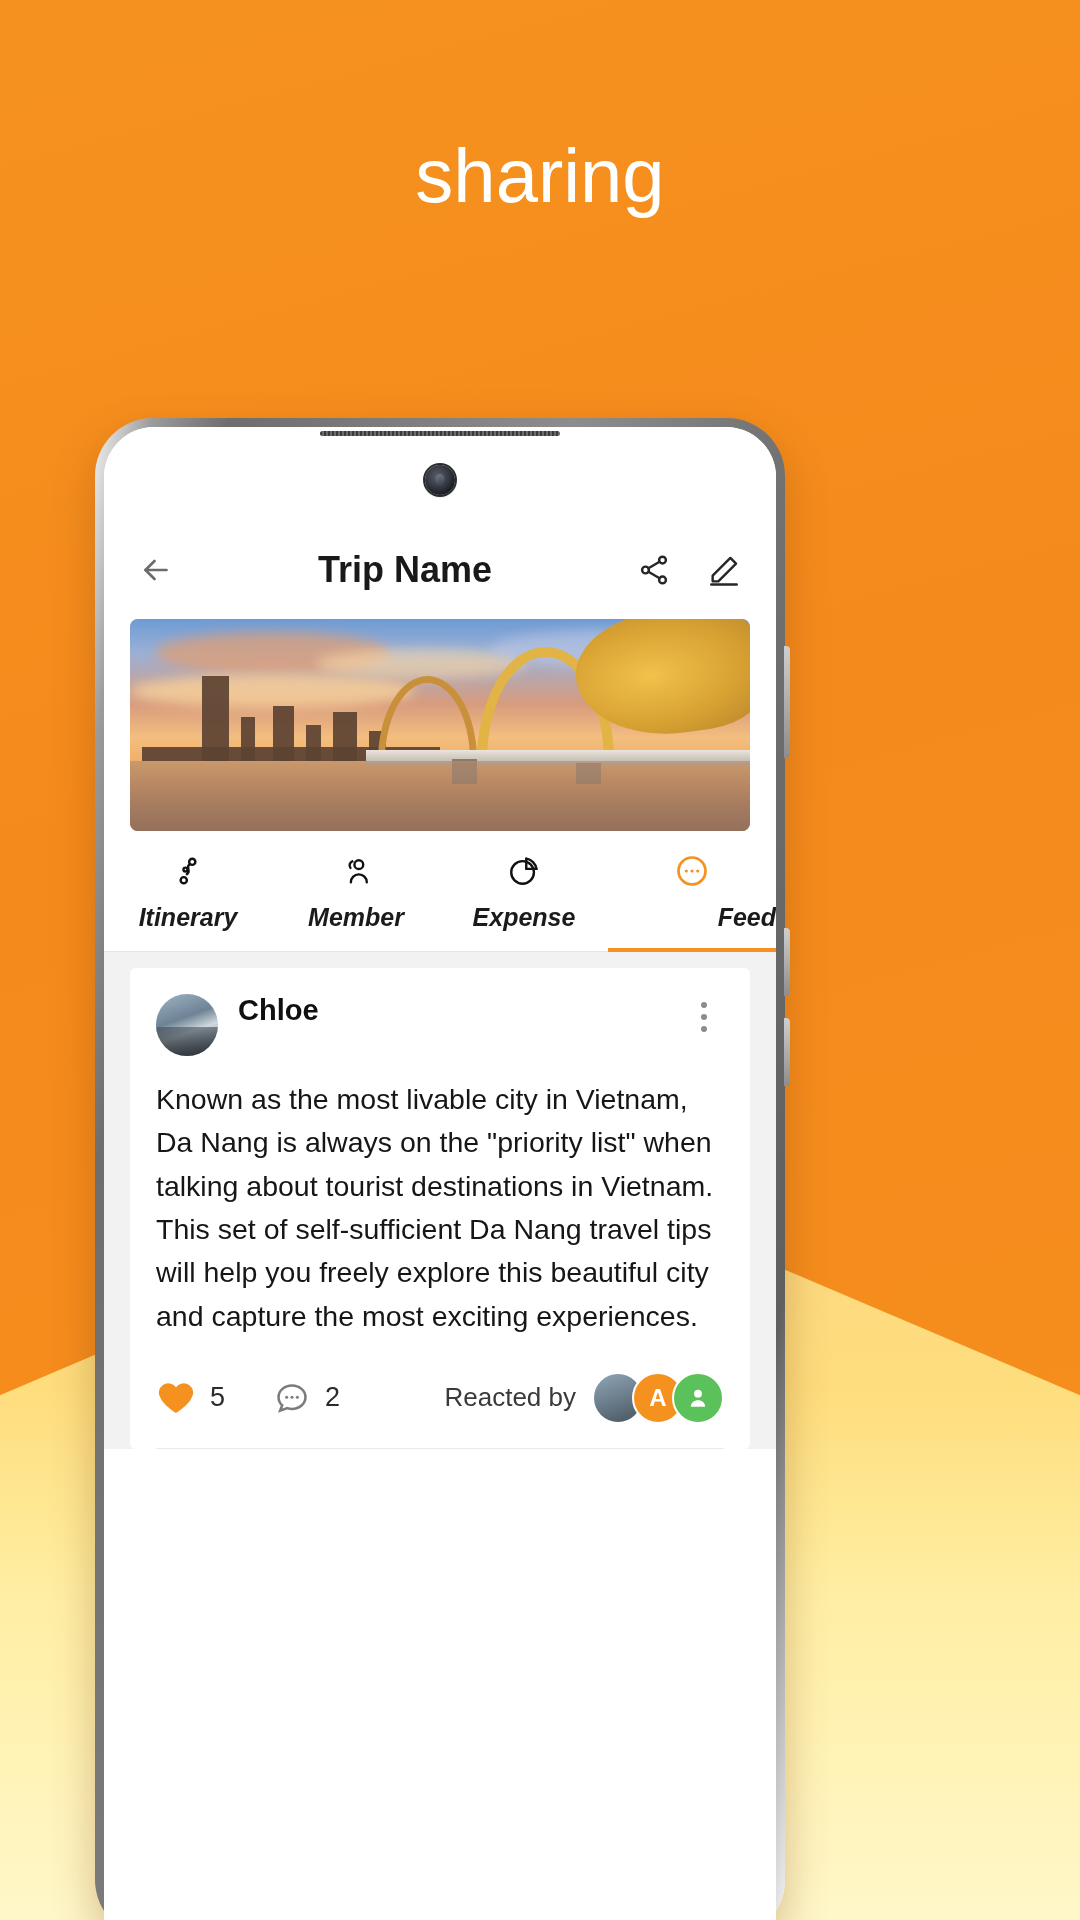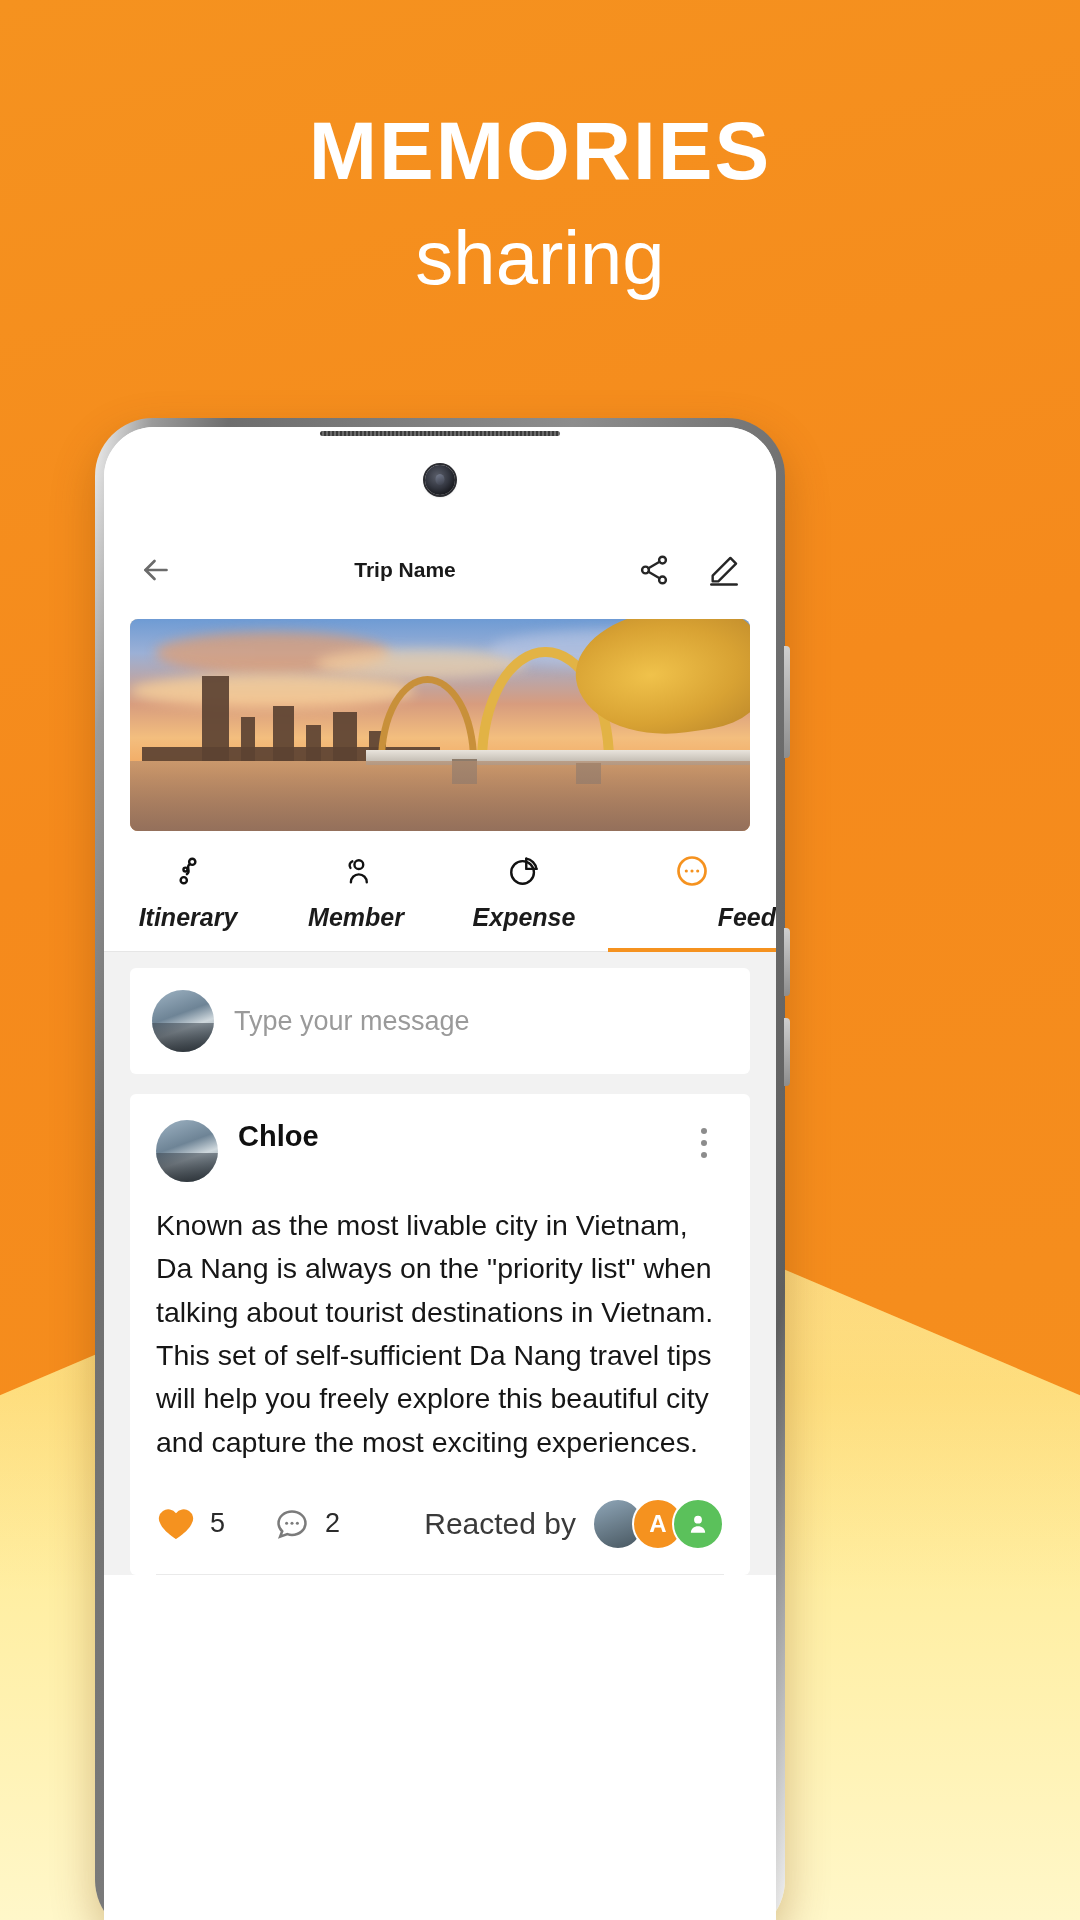"MEMORIES" h1 { html: <h1>MEMORIES</h1> -> none }
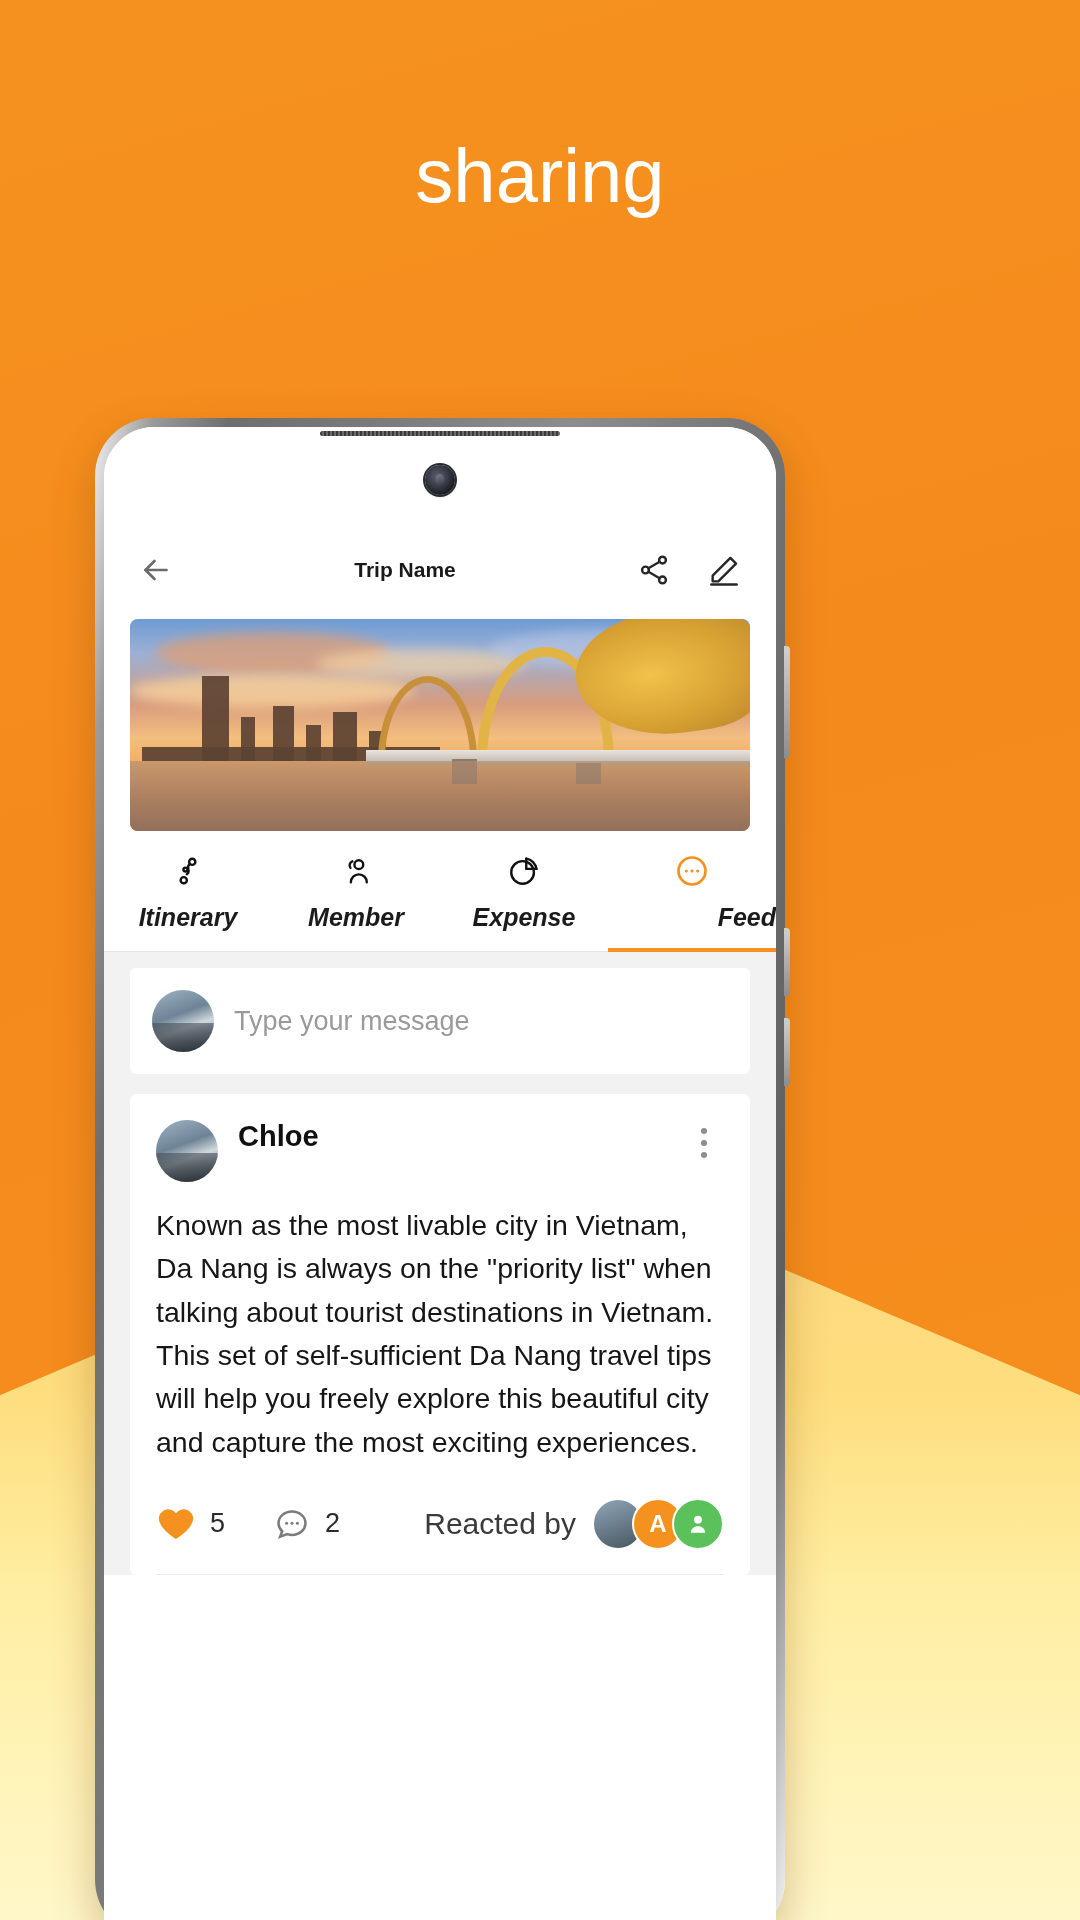"Trip Name" .appbar .title { font-size: 21px -> 36px }
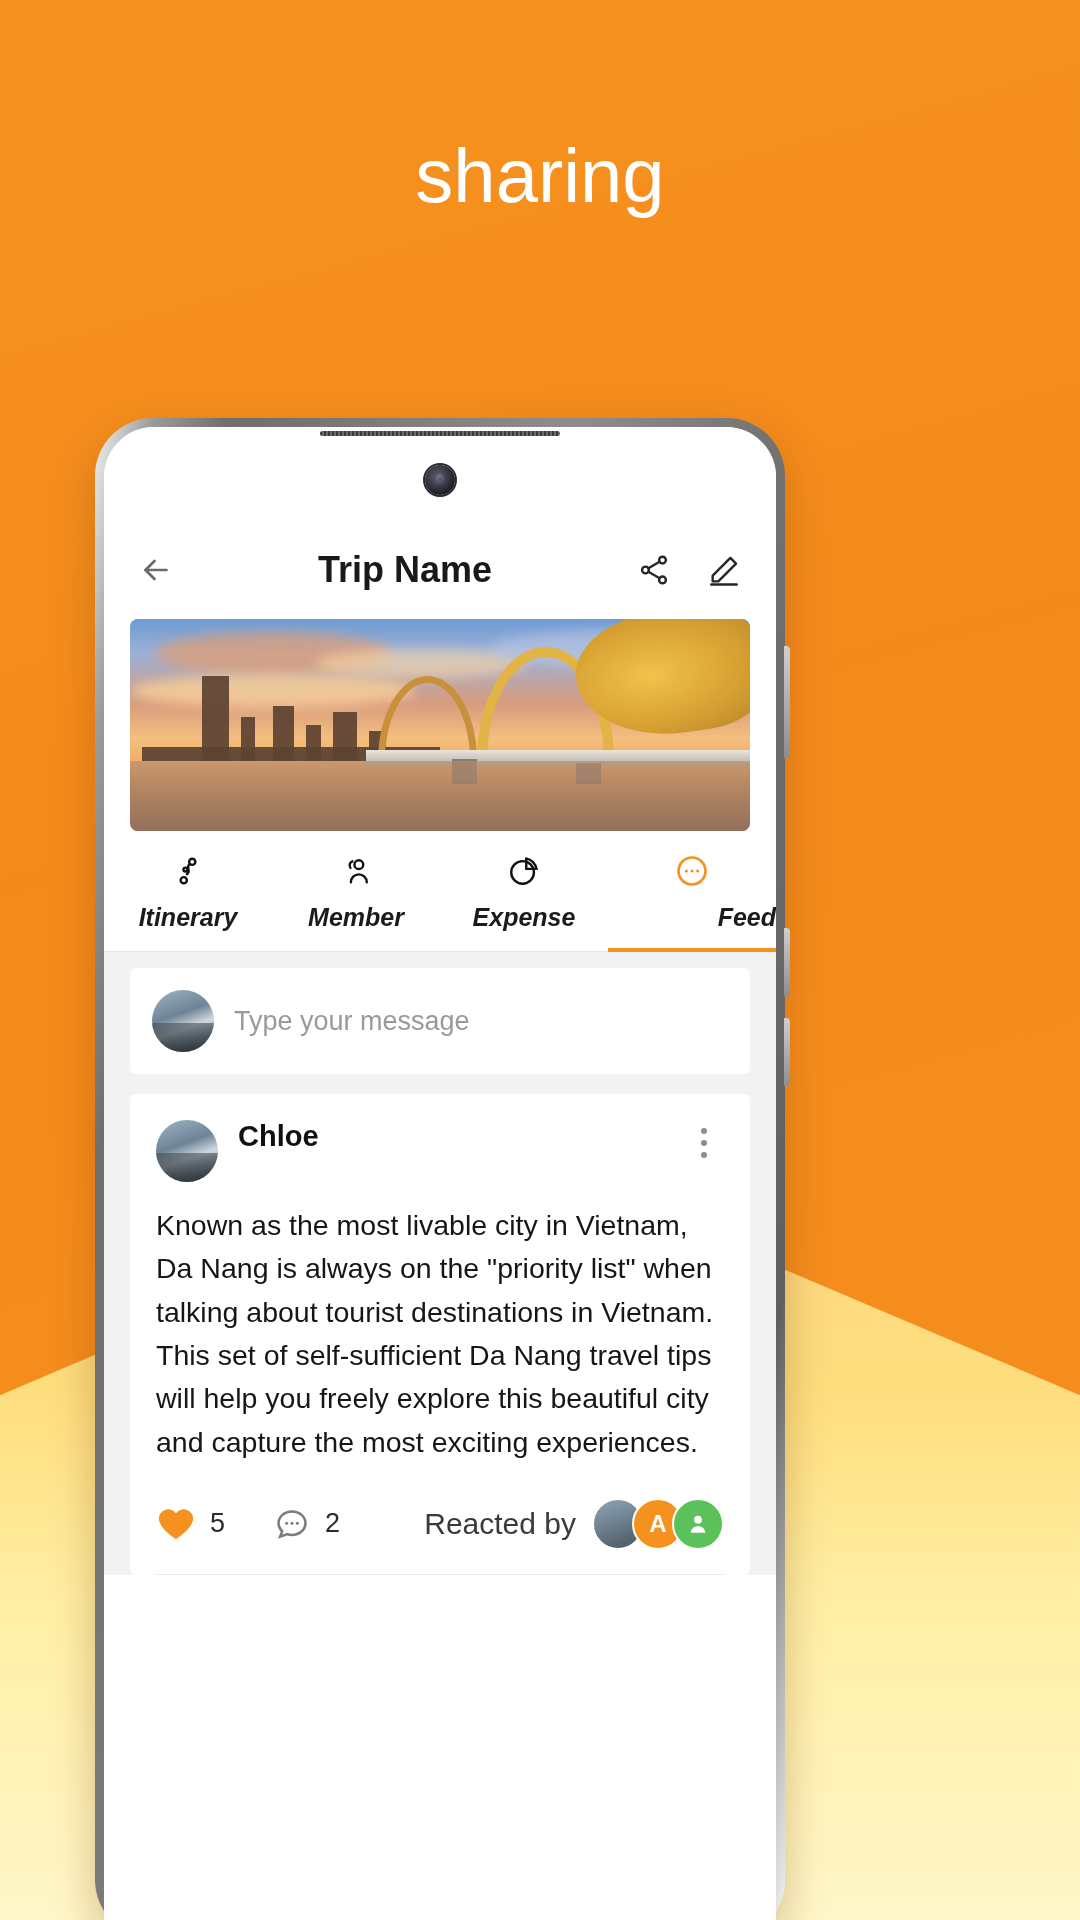"Type your message" div.composer { html: <div> <div></div> <div>Type your message</div> </div> -> none }
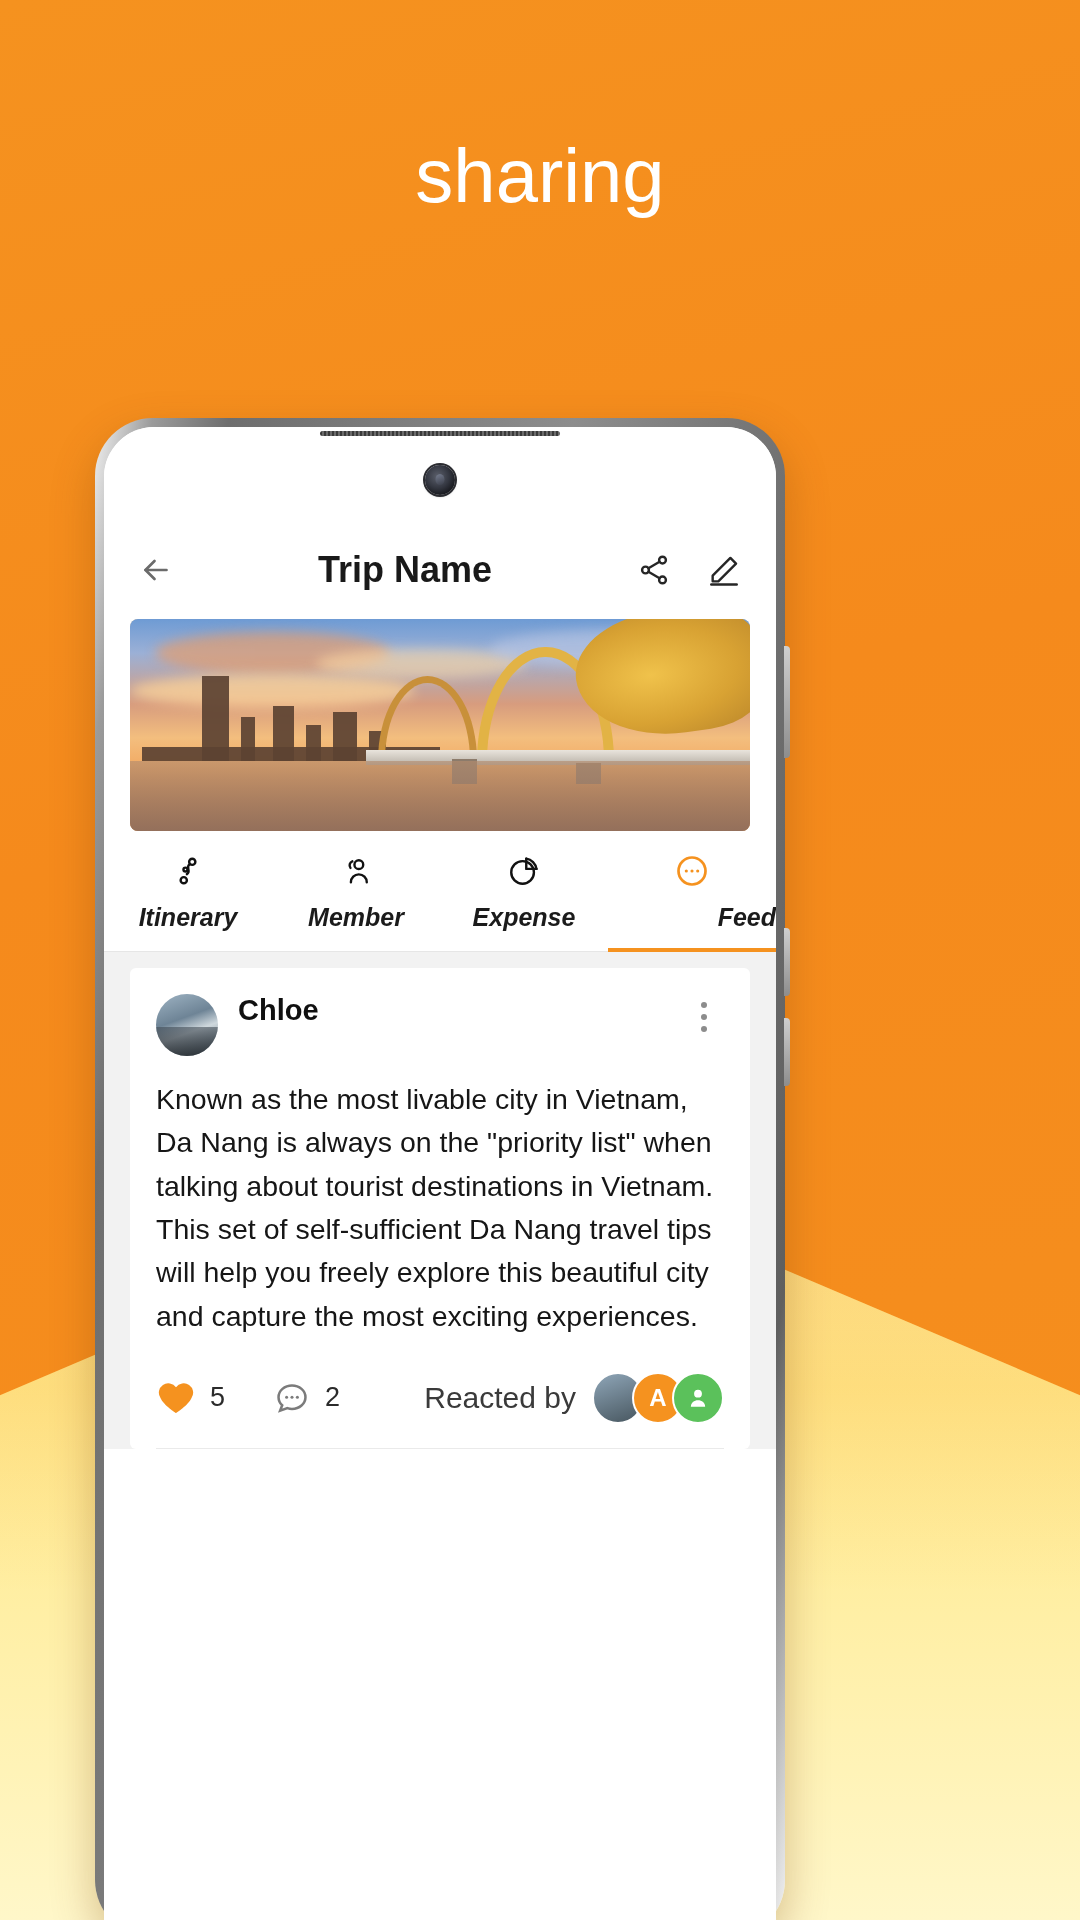"Reacted by" .reacted .lbl { font-size: 30px -> 26px }
